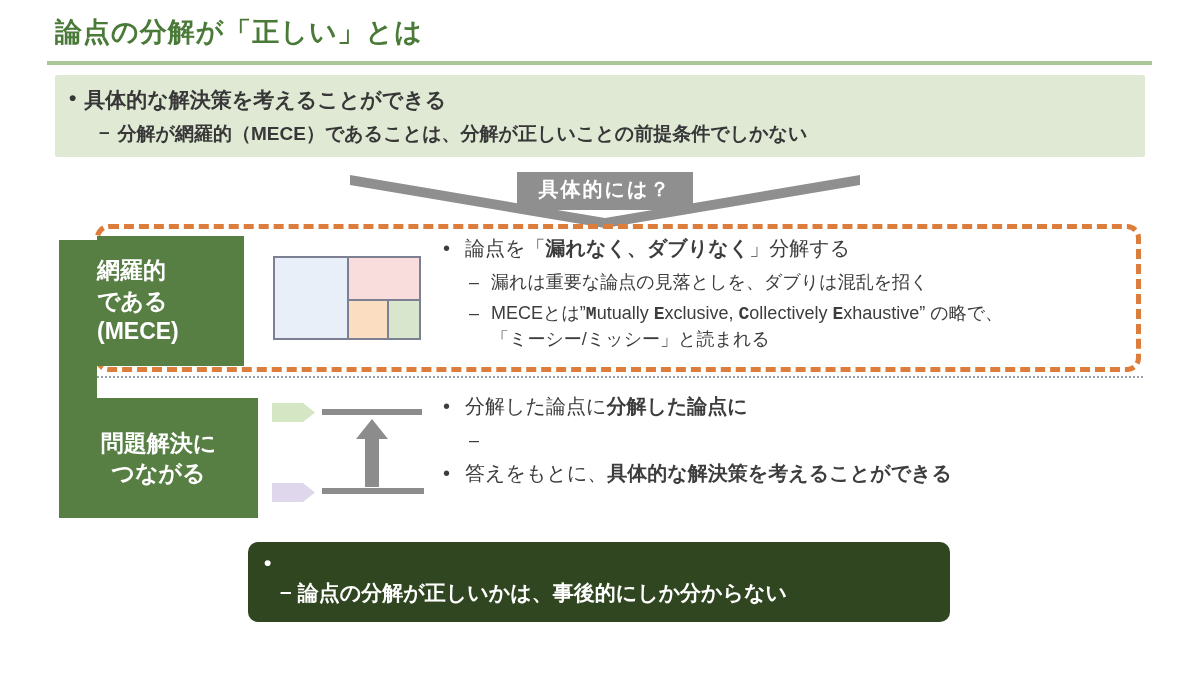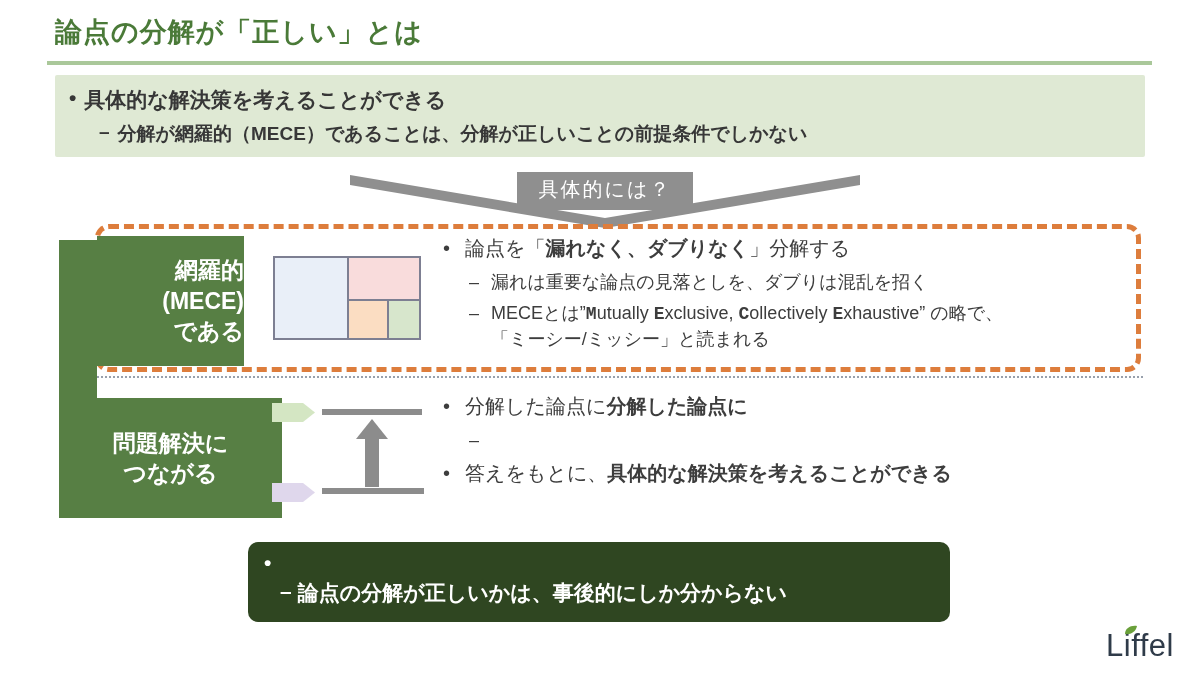"具体的には？" #connector-label { font-weight: normal -> bold }
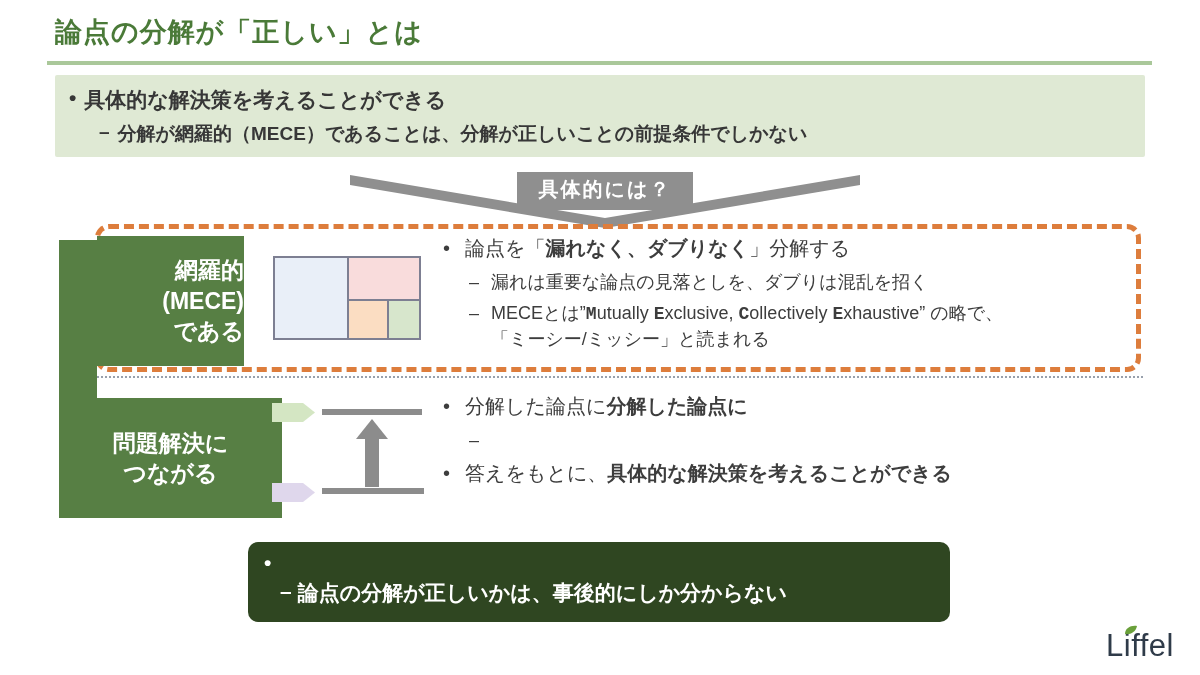"網羅的" #label-mece { text-align: right -> left }
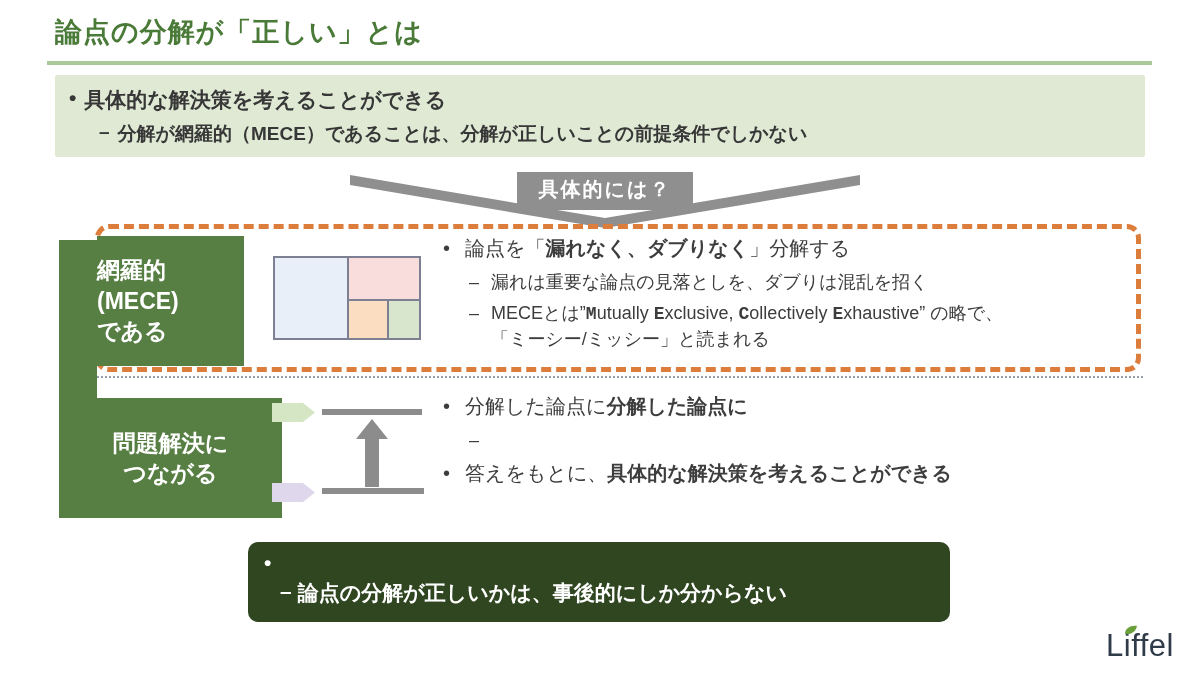"(MECE)" span { order: before "である" -> after "である" }
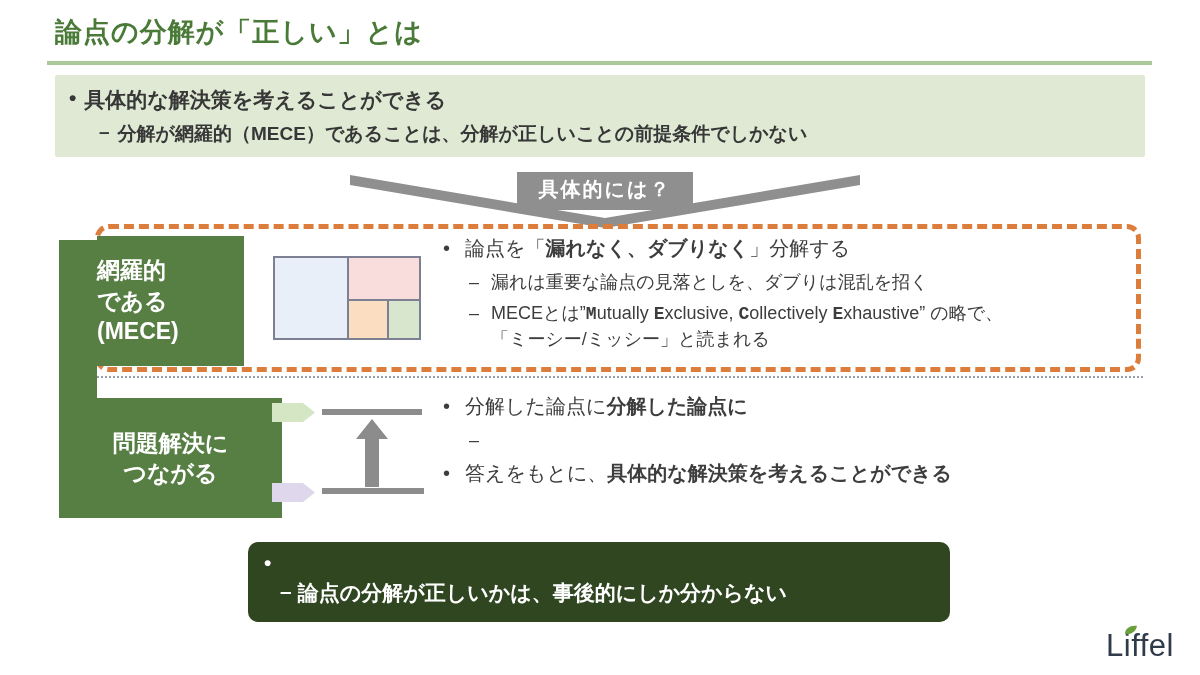"問題解決に" #label-problem { width: 223px -> 199px }
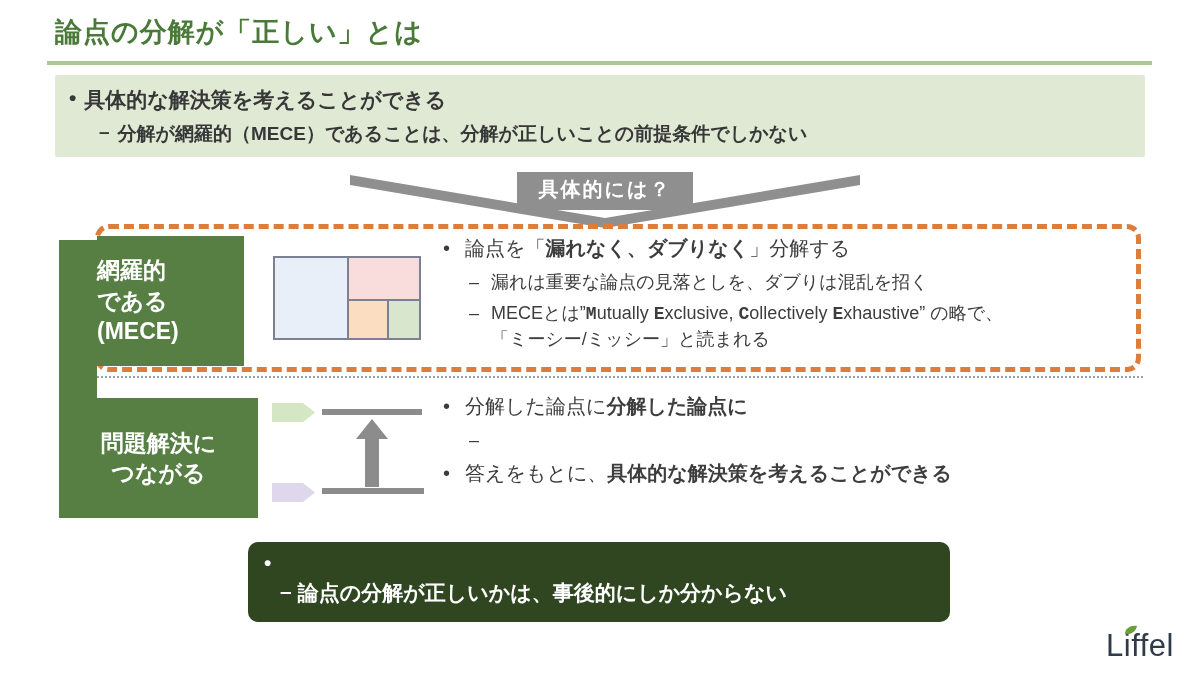"Liffel" div.abs { html: <div> <span>Liffel</span> <svg> <path></path> </svg> </div> -> none }
